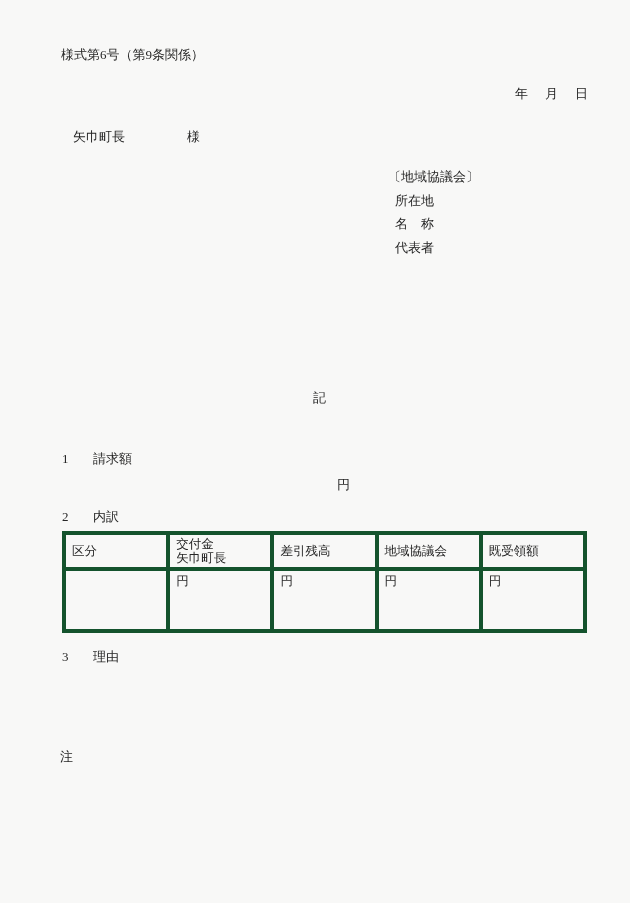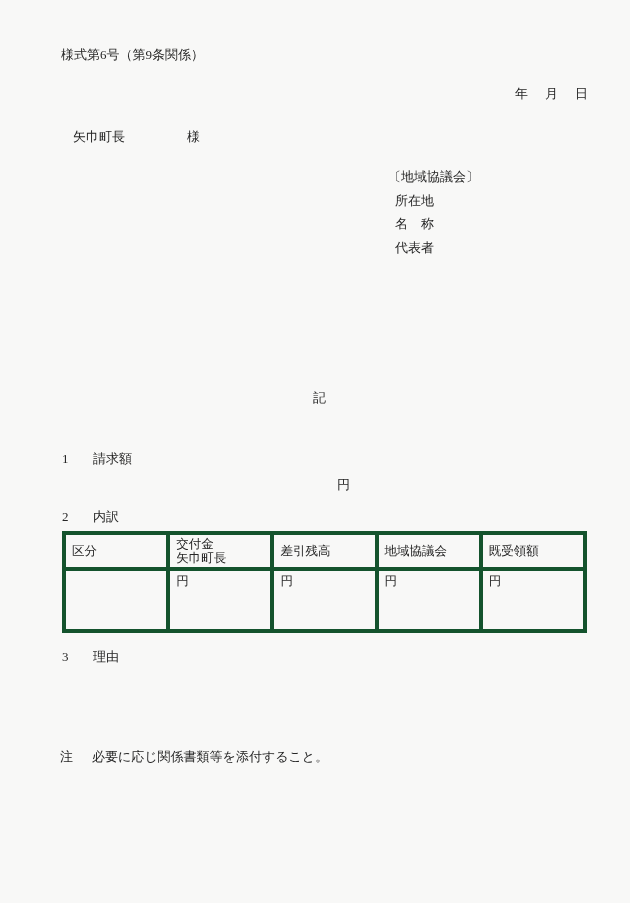"必要に応じ関係書類等を添付すること。" span { html: <span>必要に応じ関係書類等を添付すること。</span> -> none }
